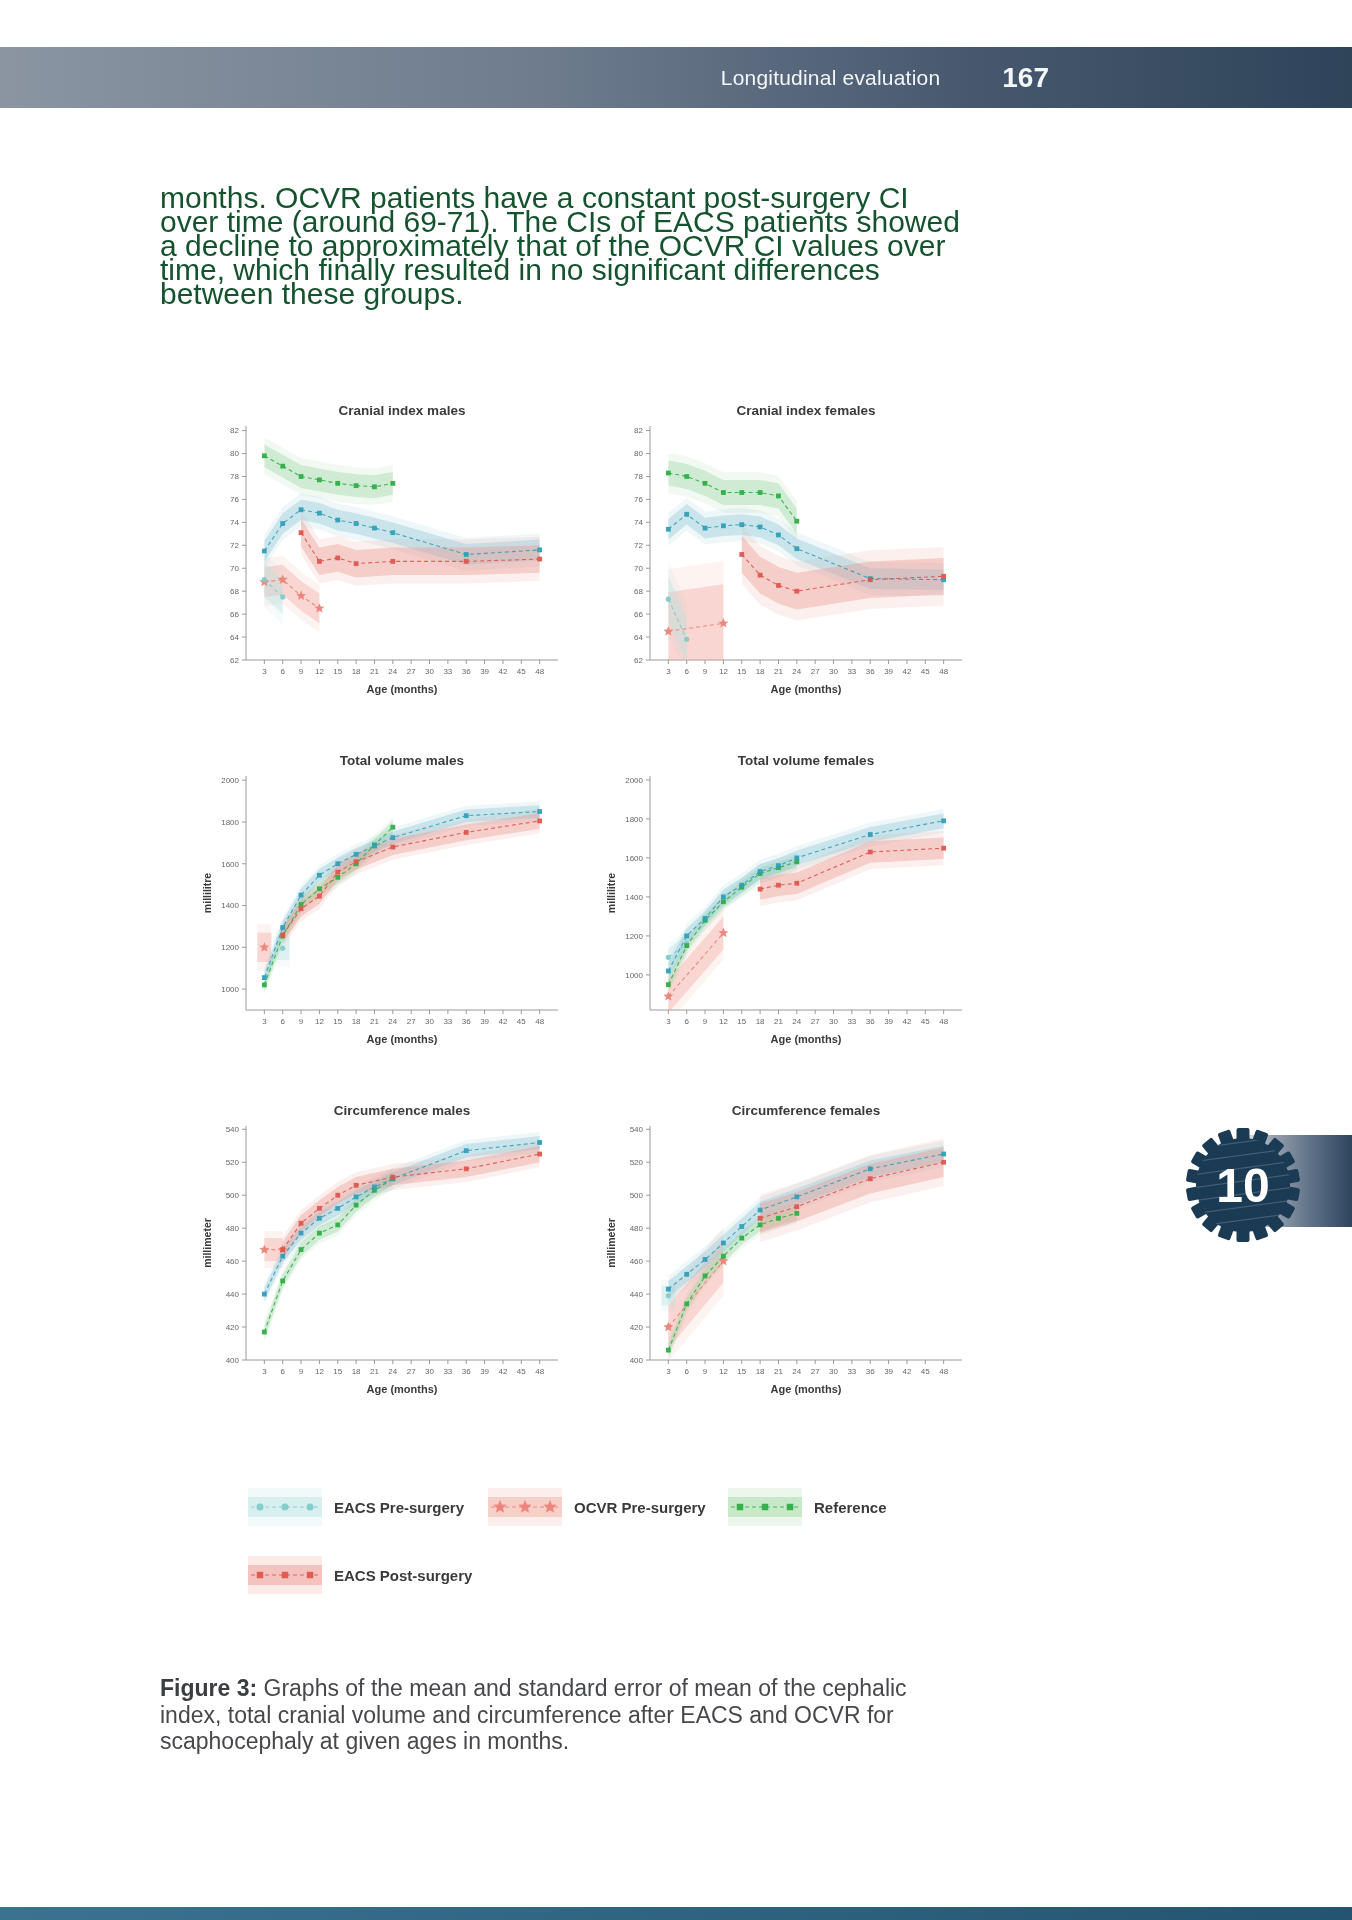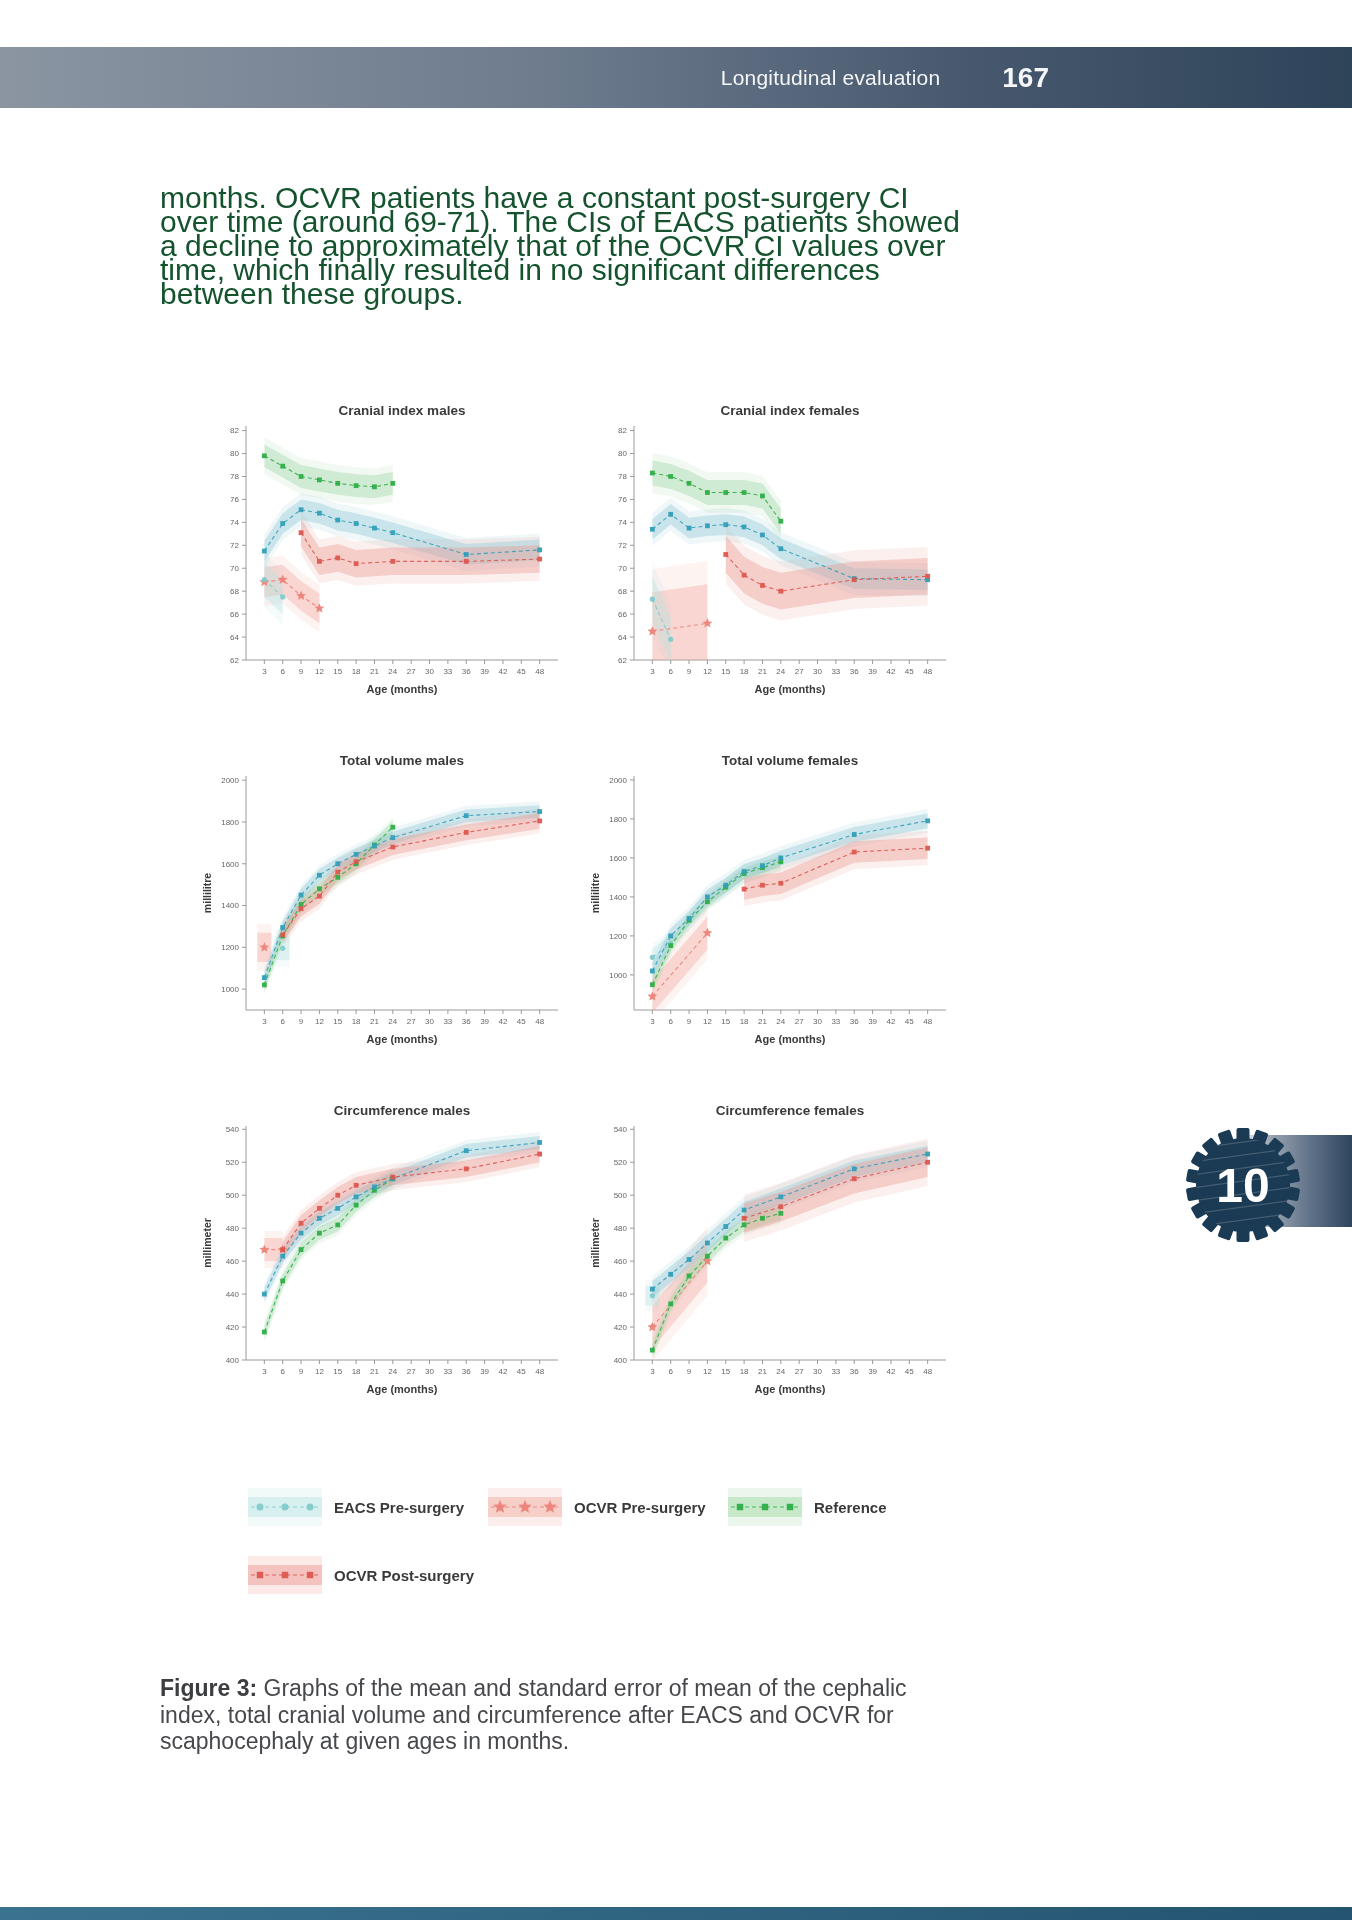"Cranial index males" .charts-grid { column-gap: 16px -> 32px }
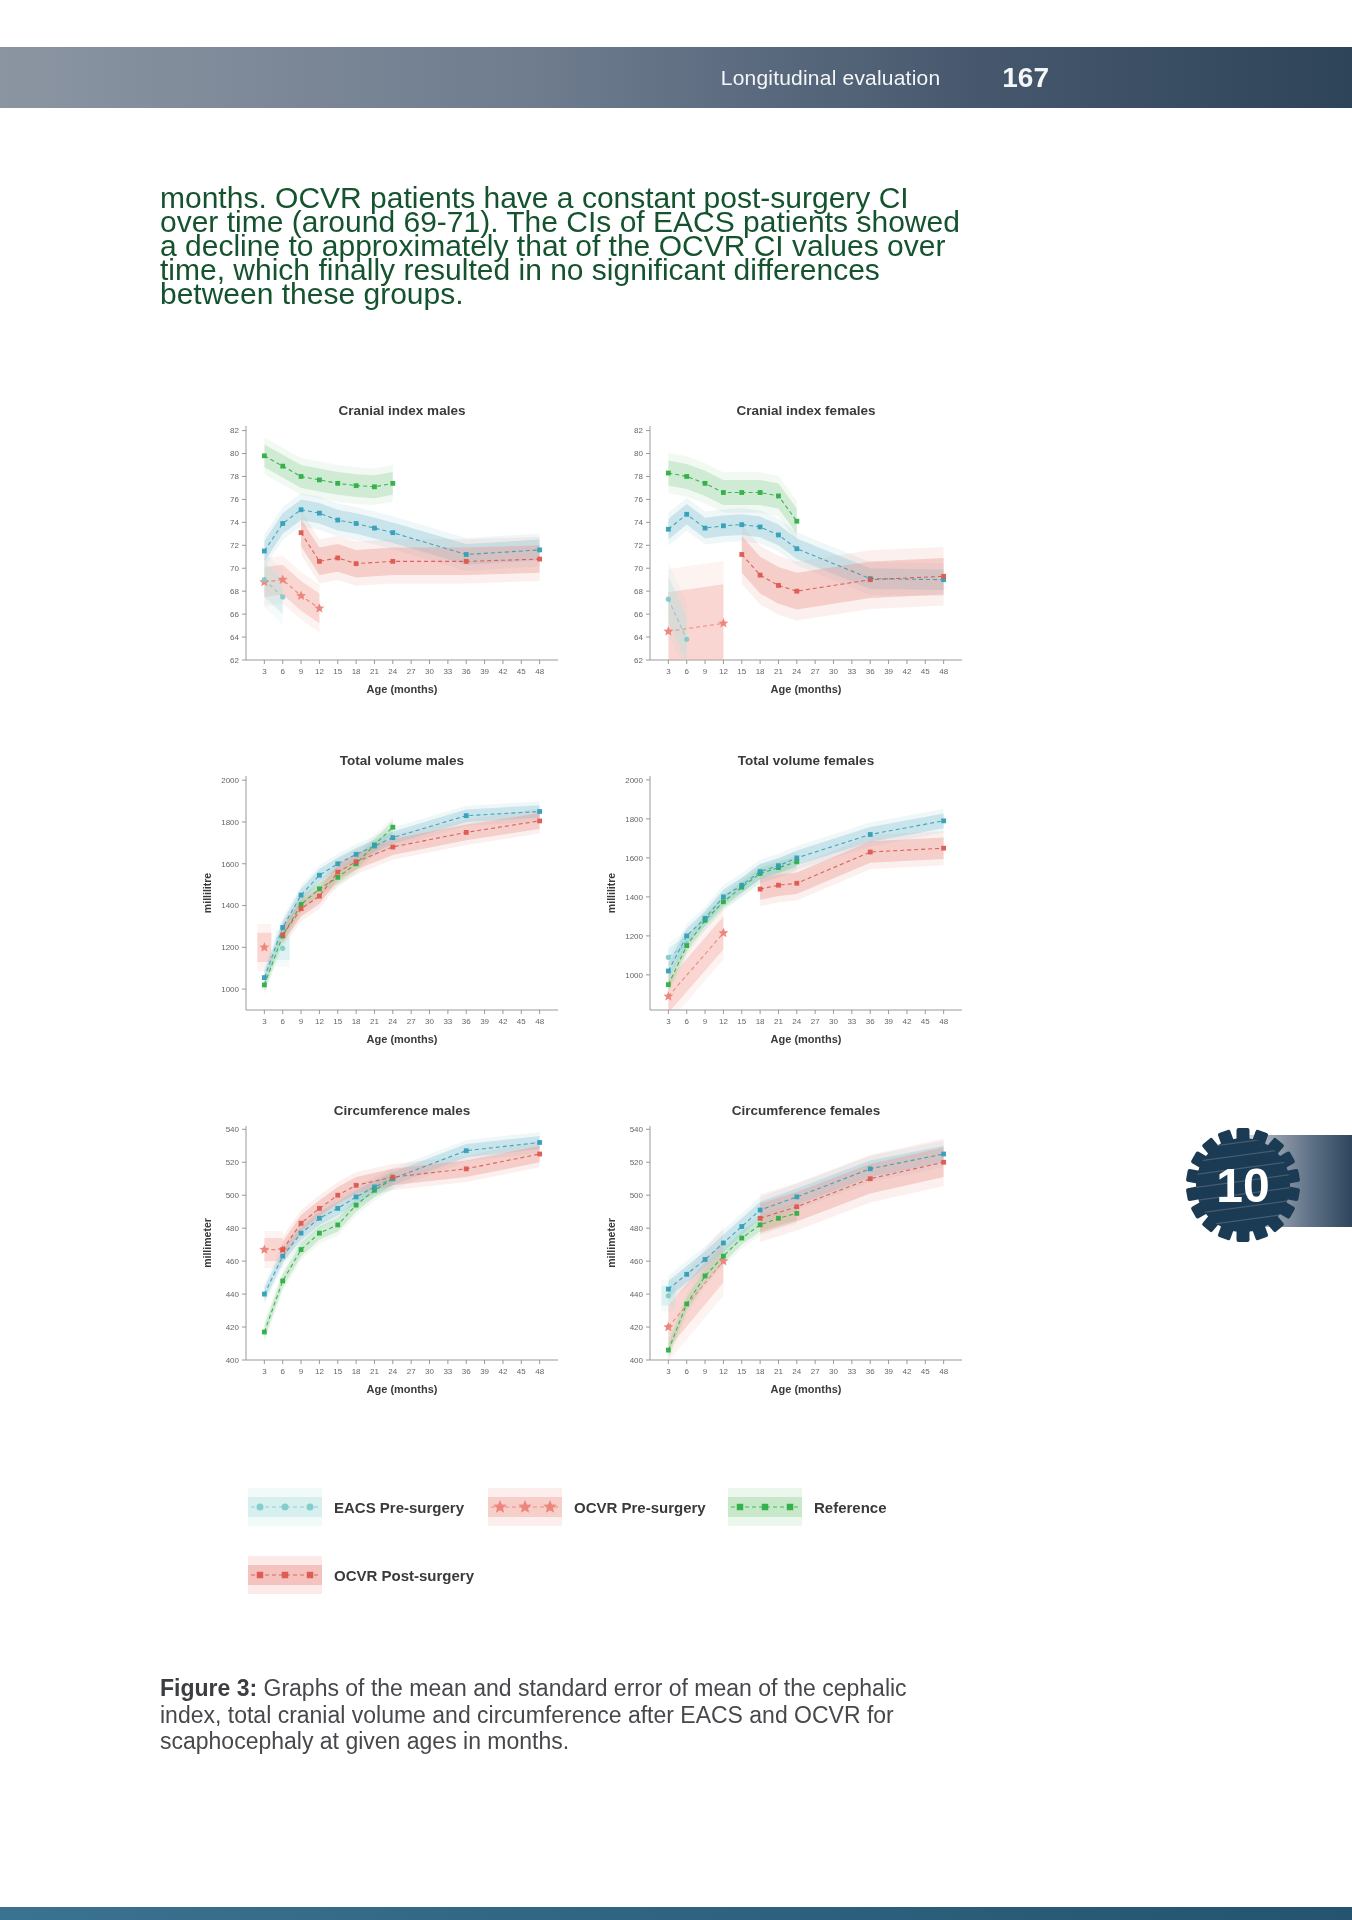"OCVR Post-surgery" span.legend-label { text: OCVR -> EACS }
